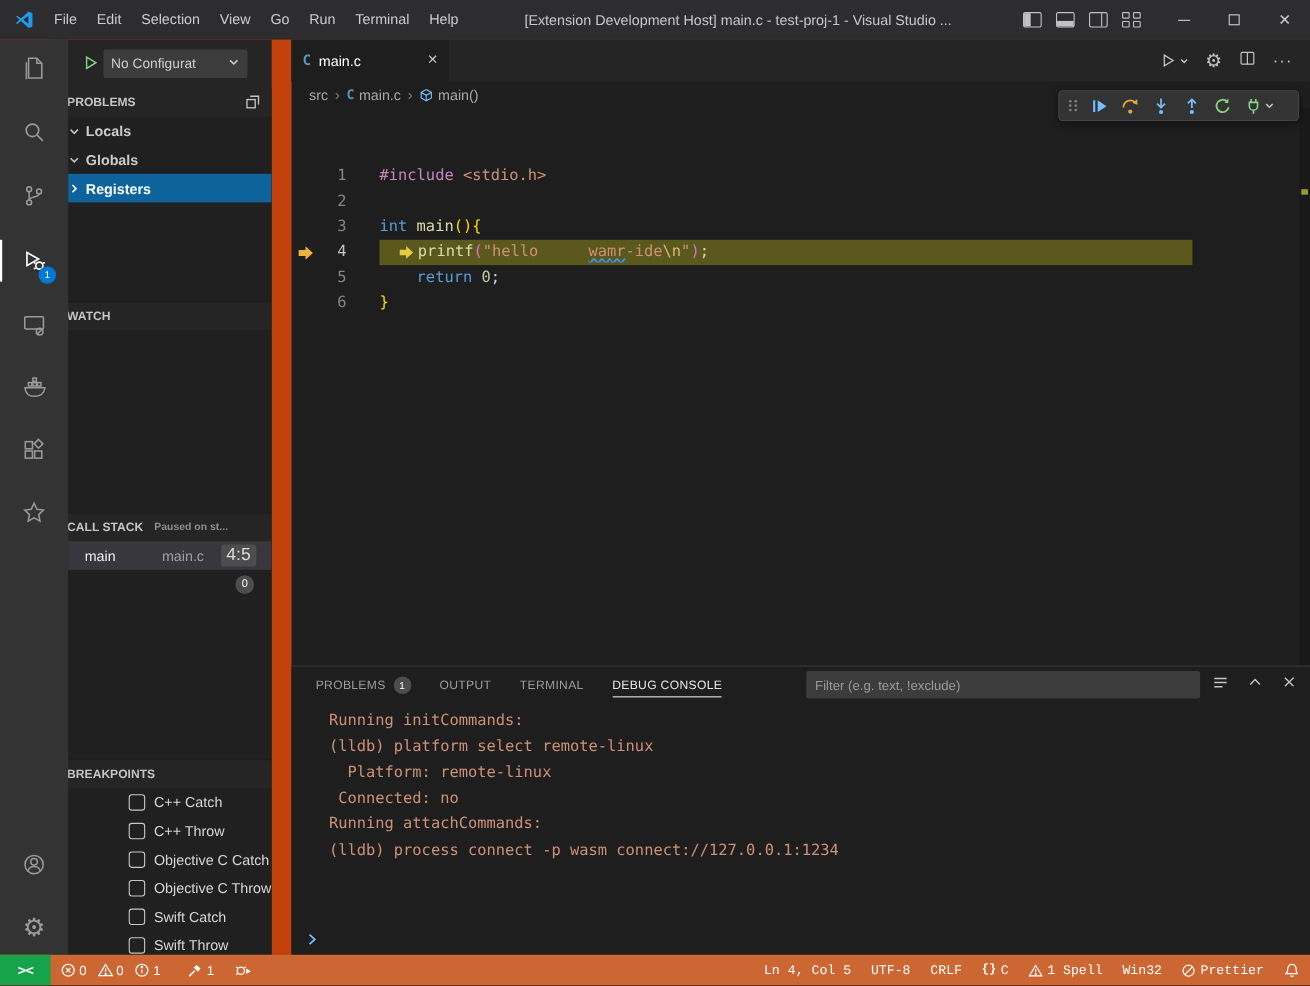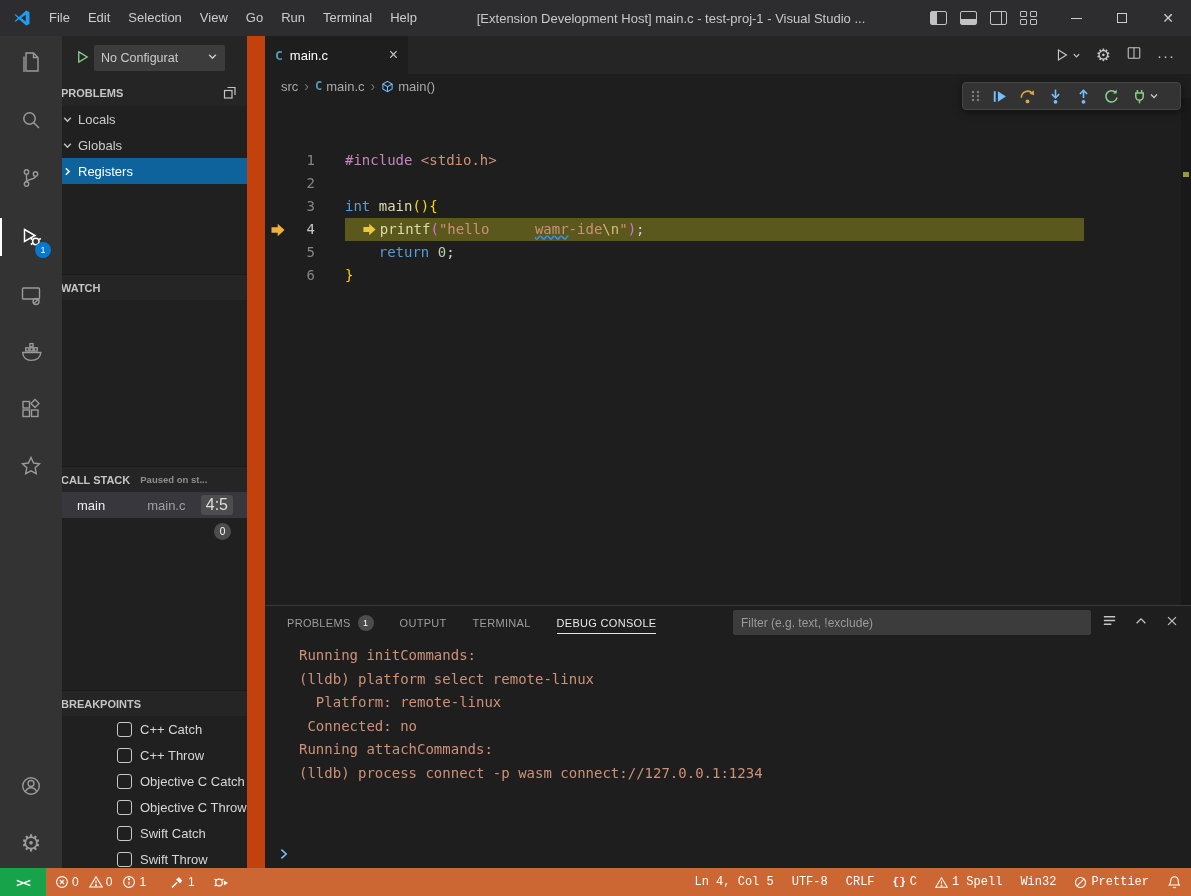"Locals" .tree-row .t-label { font-weight: normal -> bold }
